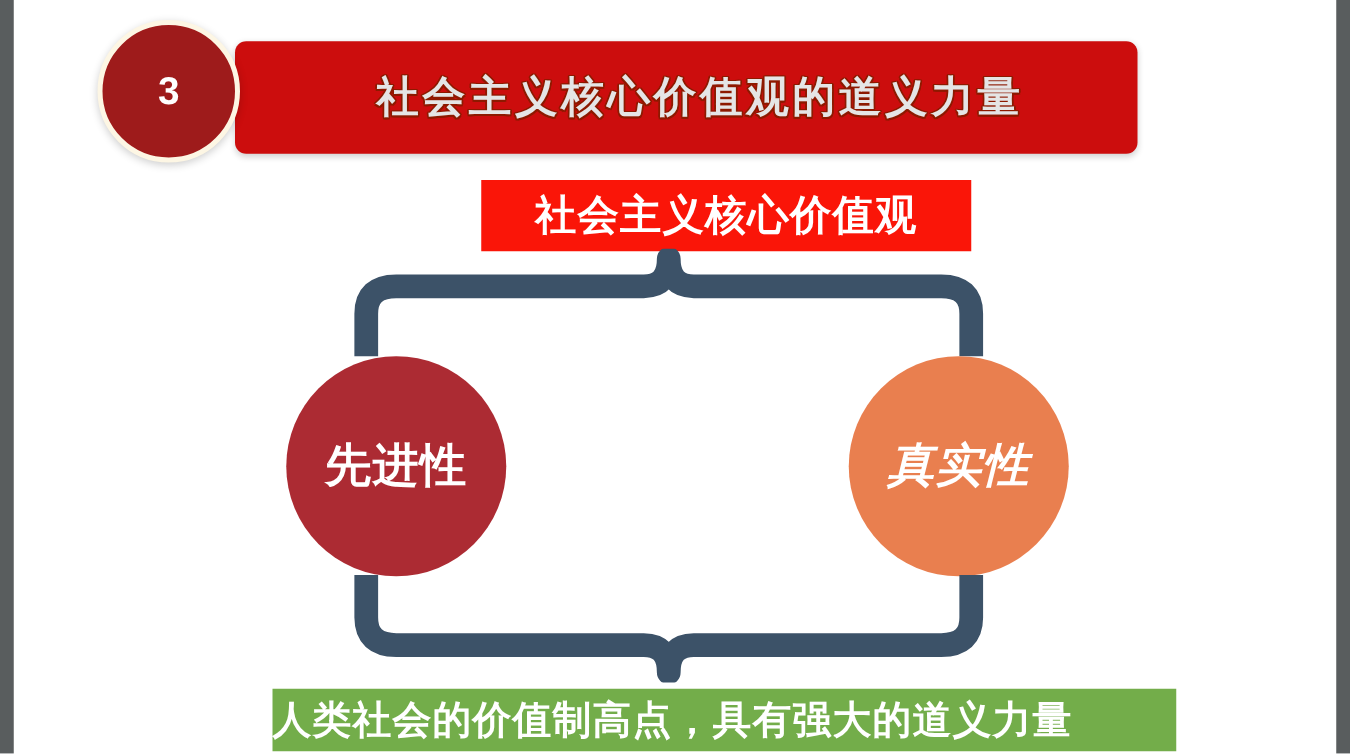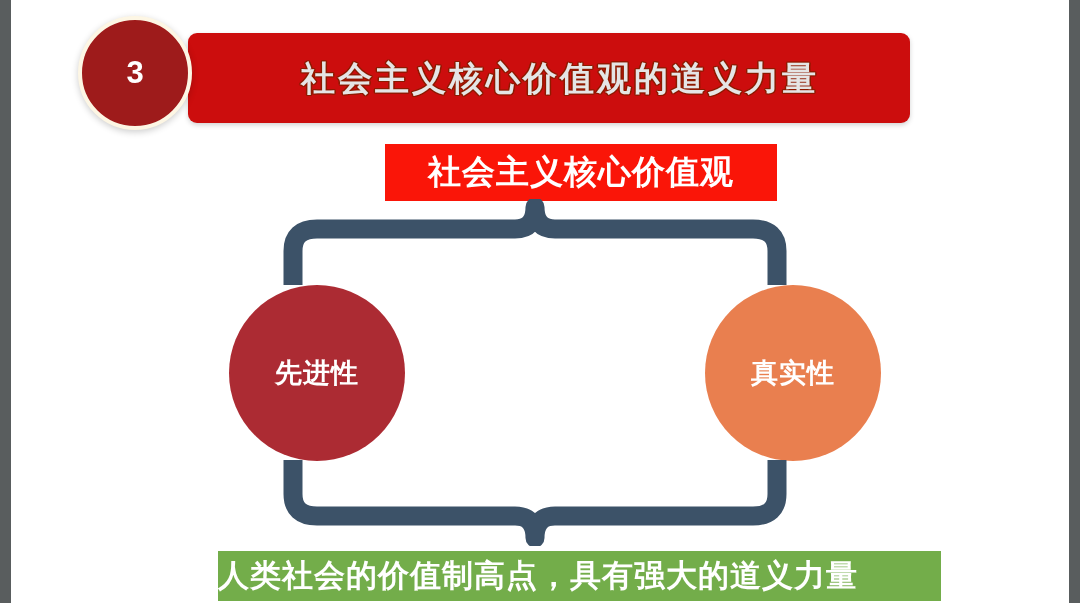"先进性" .bubble-label { font-size: 27px -> 37px }
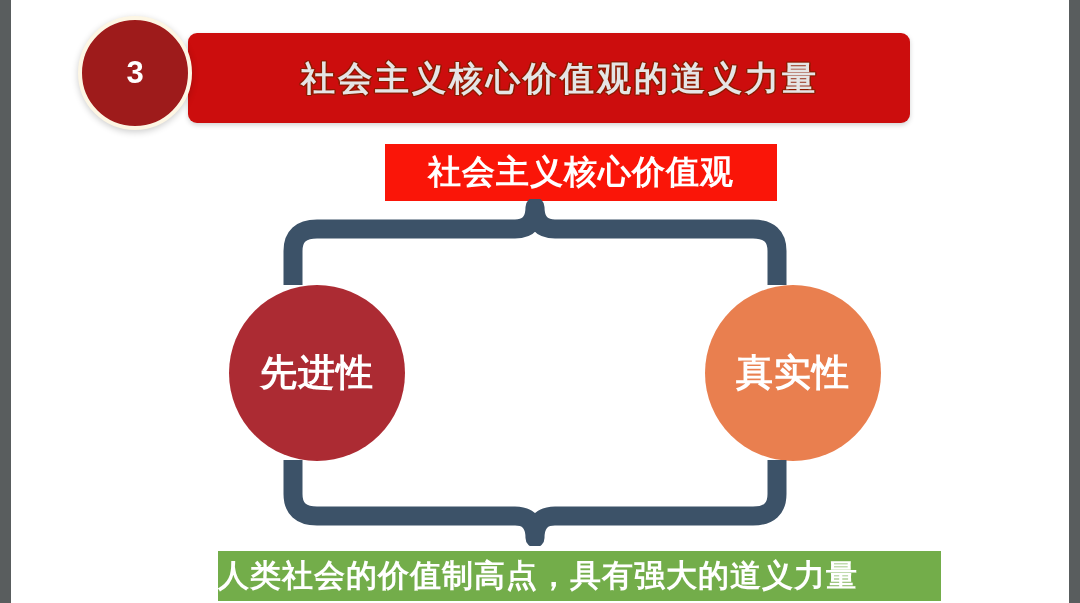"真实性" #bubble-3 { font-style: none -> italic; left: 705px -> 679px }
